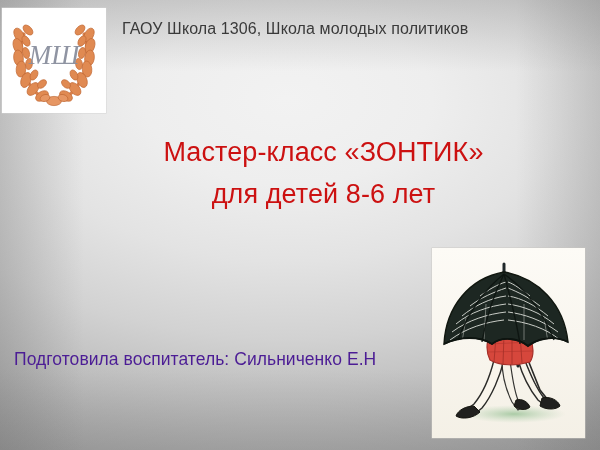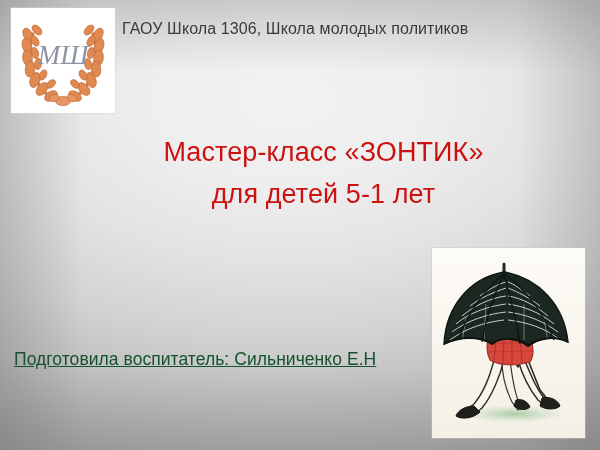"МШ" .logo-box { left: 11px -> 2px }
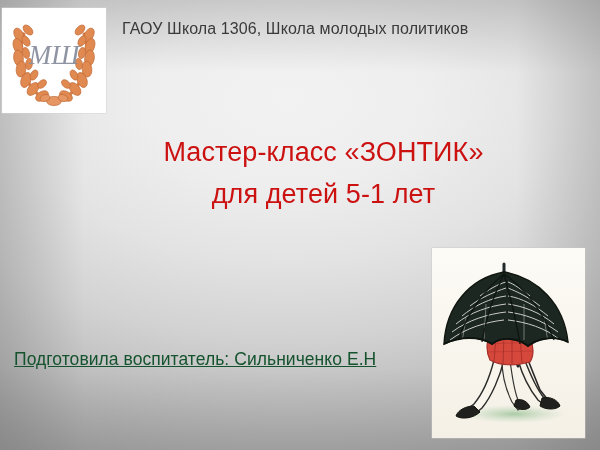"для детей 5-1 лет" span.title-line { text: 5-1 -> 8-6 }
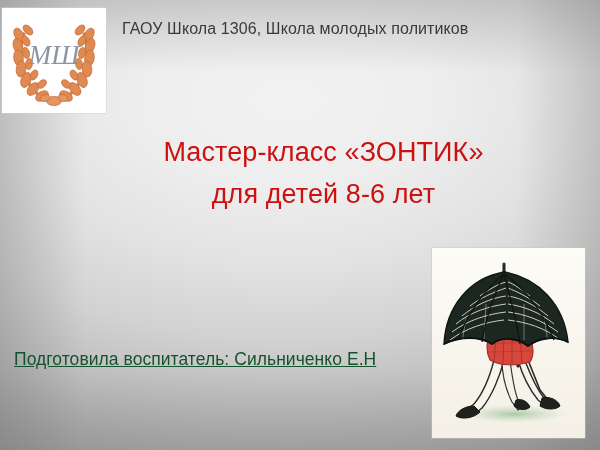"Подготовила воспитатель: Сильниченко Е.Н" .author-line { color: #14532d -> #4c1d95; text-decoration: underline -> none }
